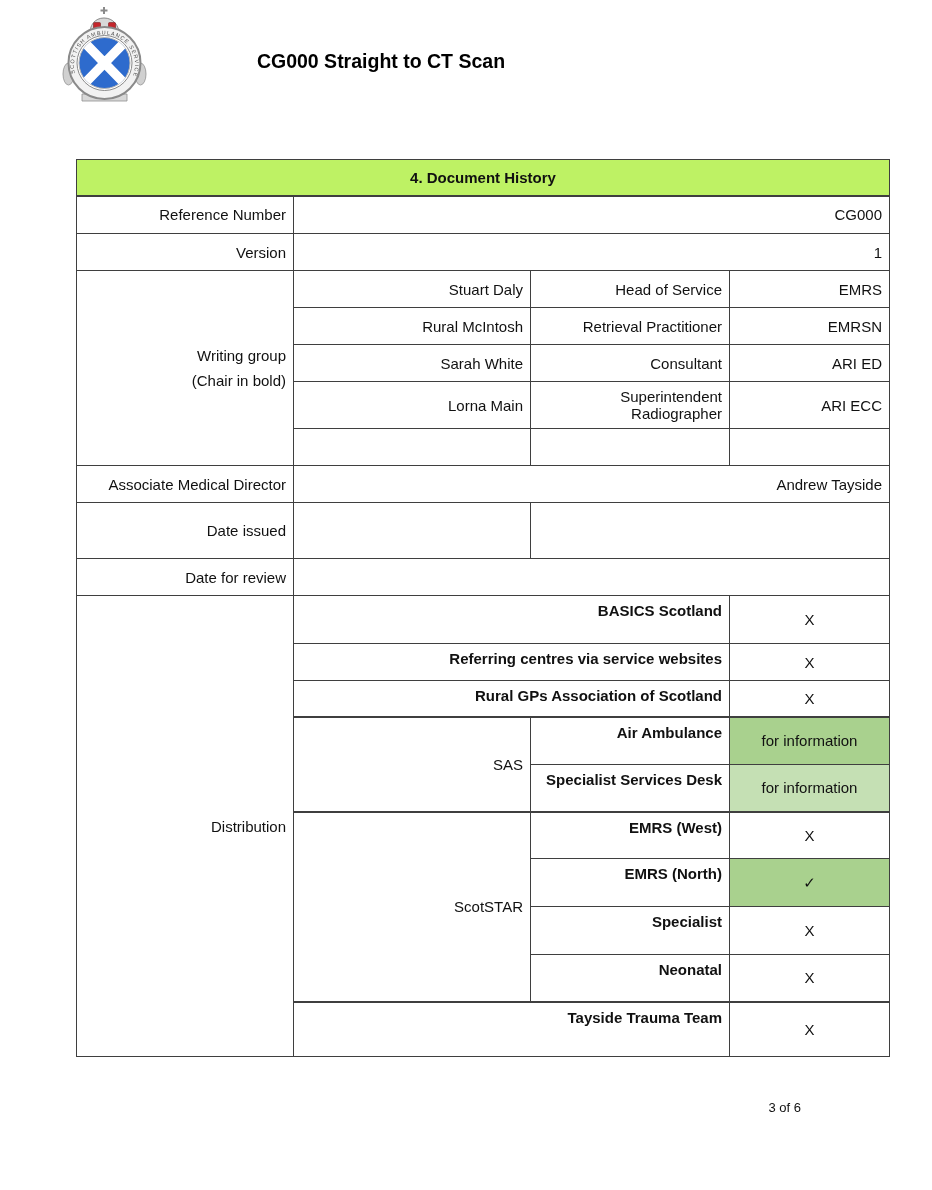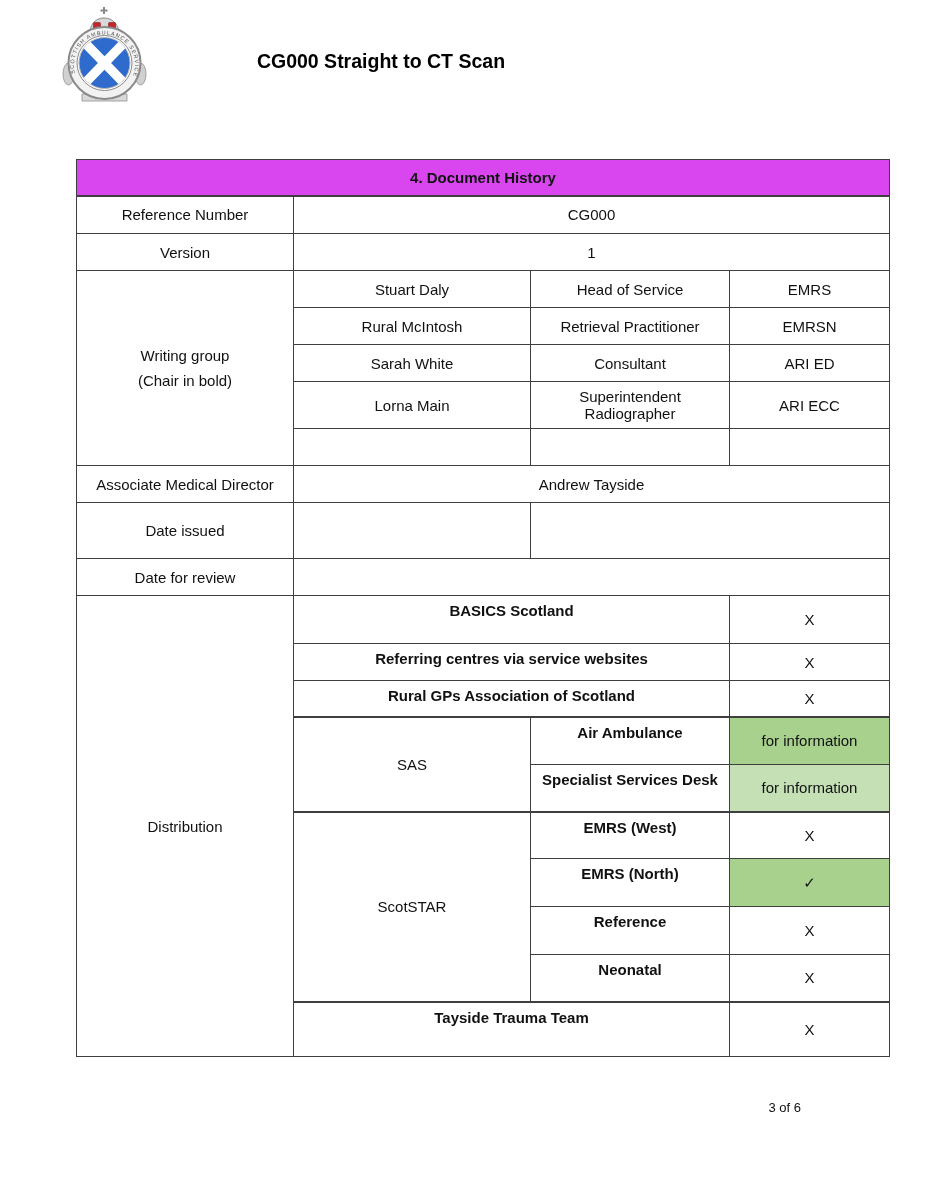"4. Document History" .history th.table-title { background: #d946ef -> #bef264 }
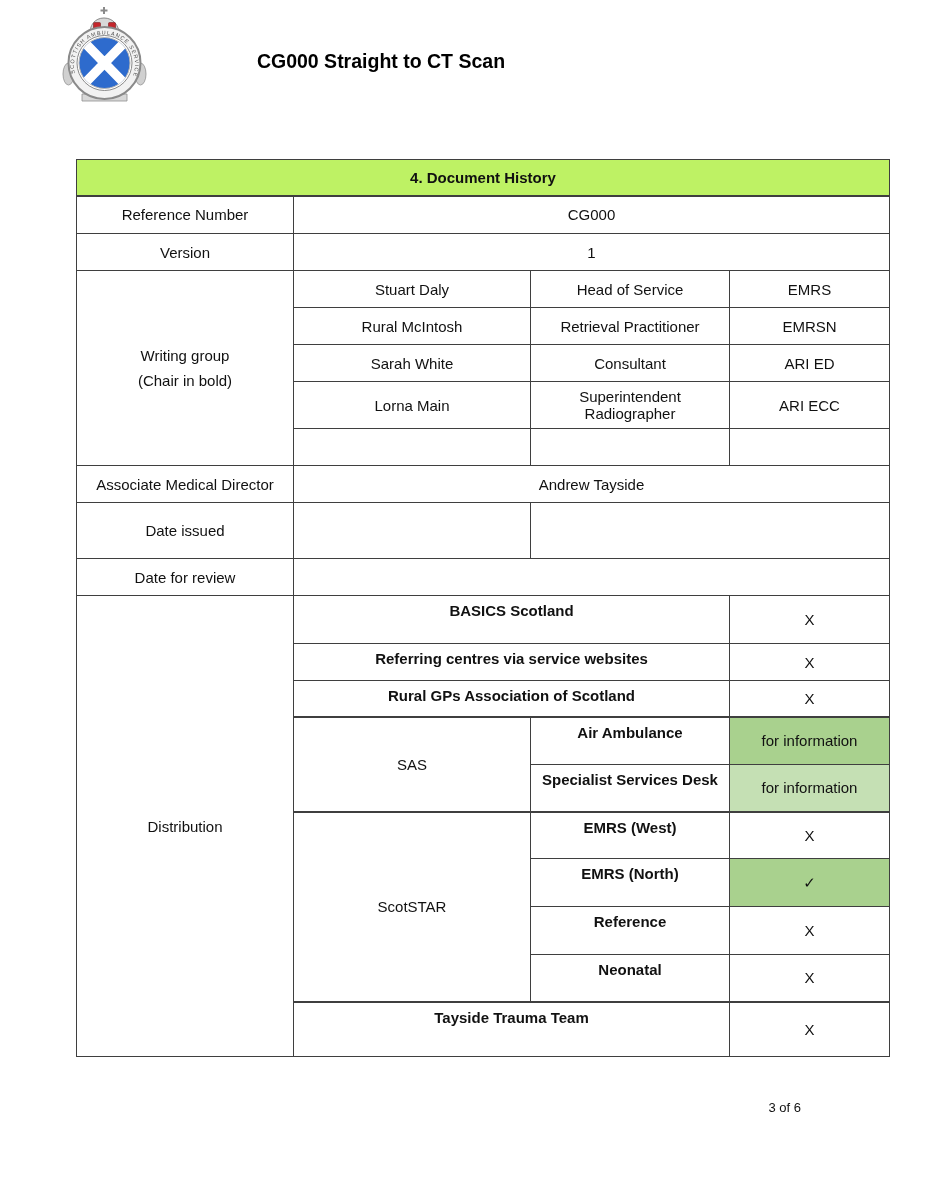"Reference Number" .history td, .history th { text-align: center -> right }
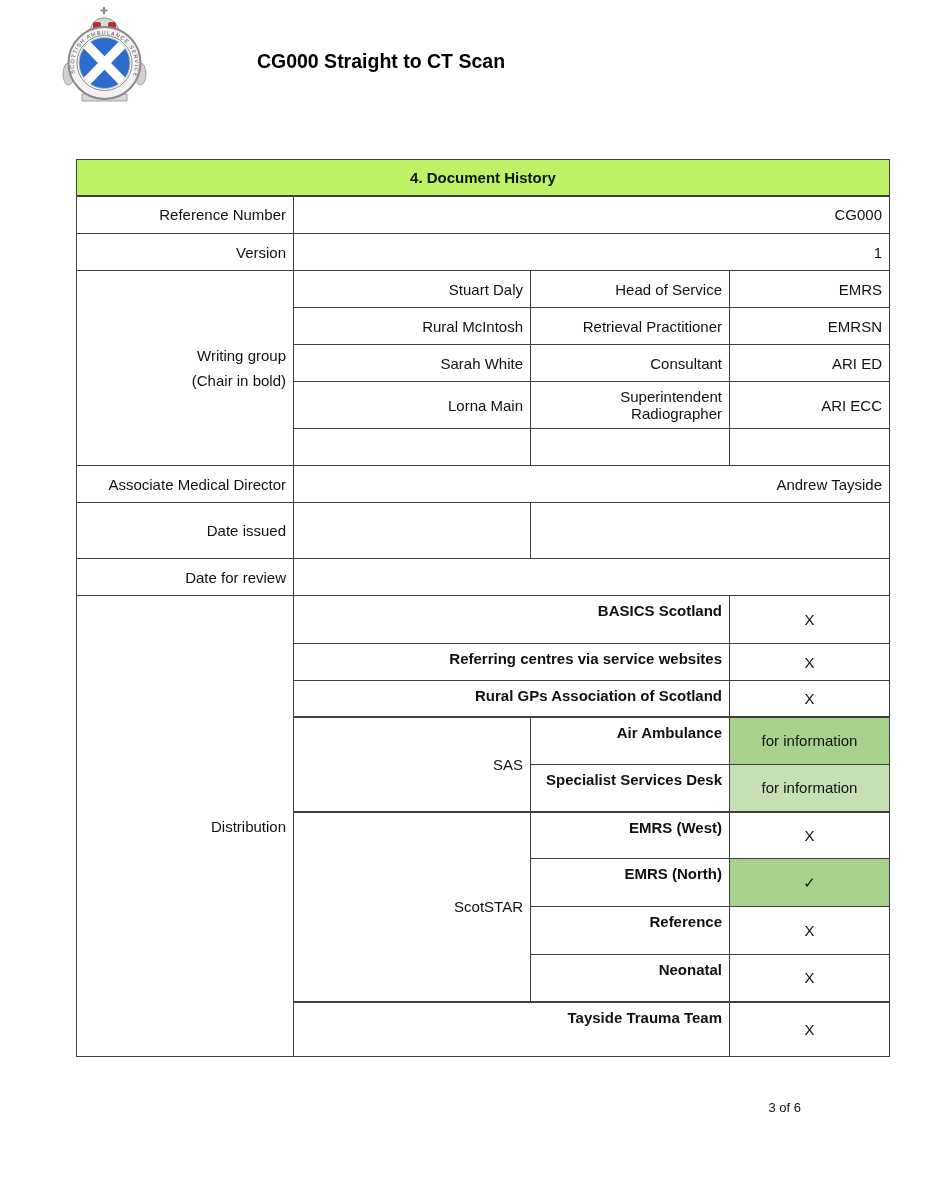"Reference" td.top { text: Reference -> Specialist }
